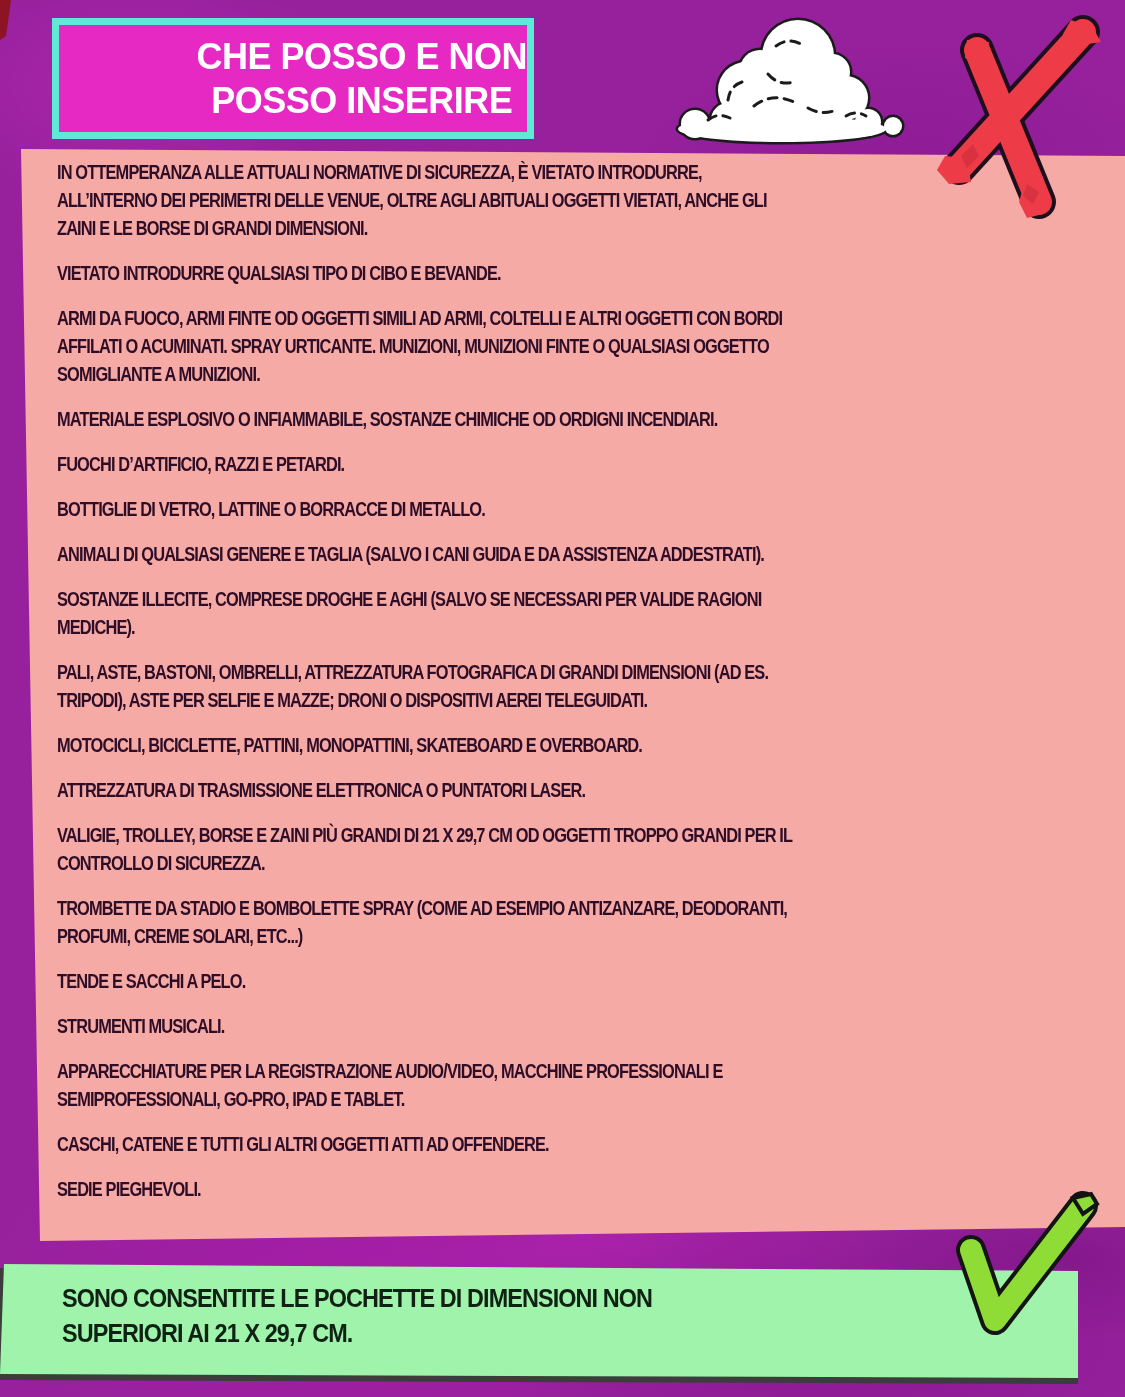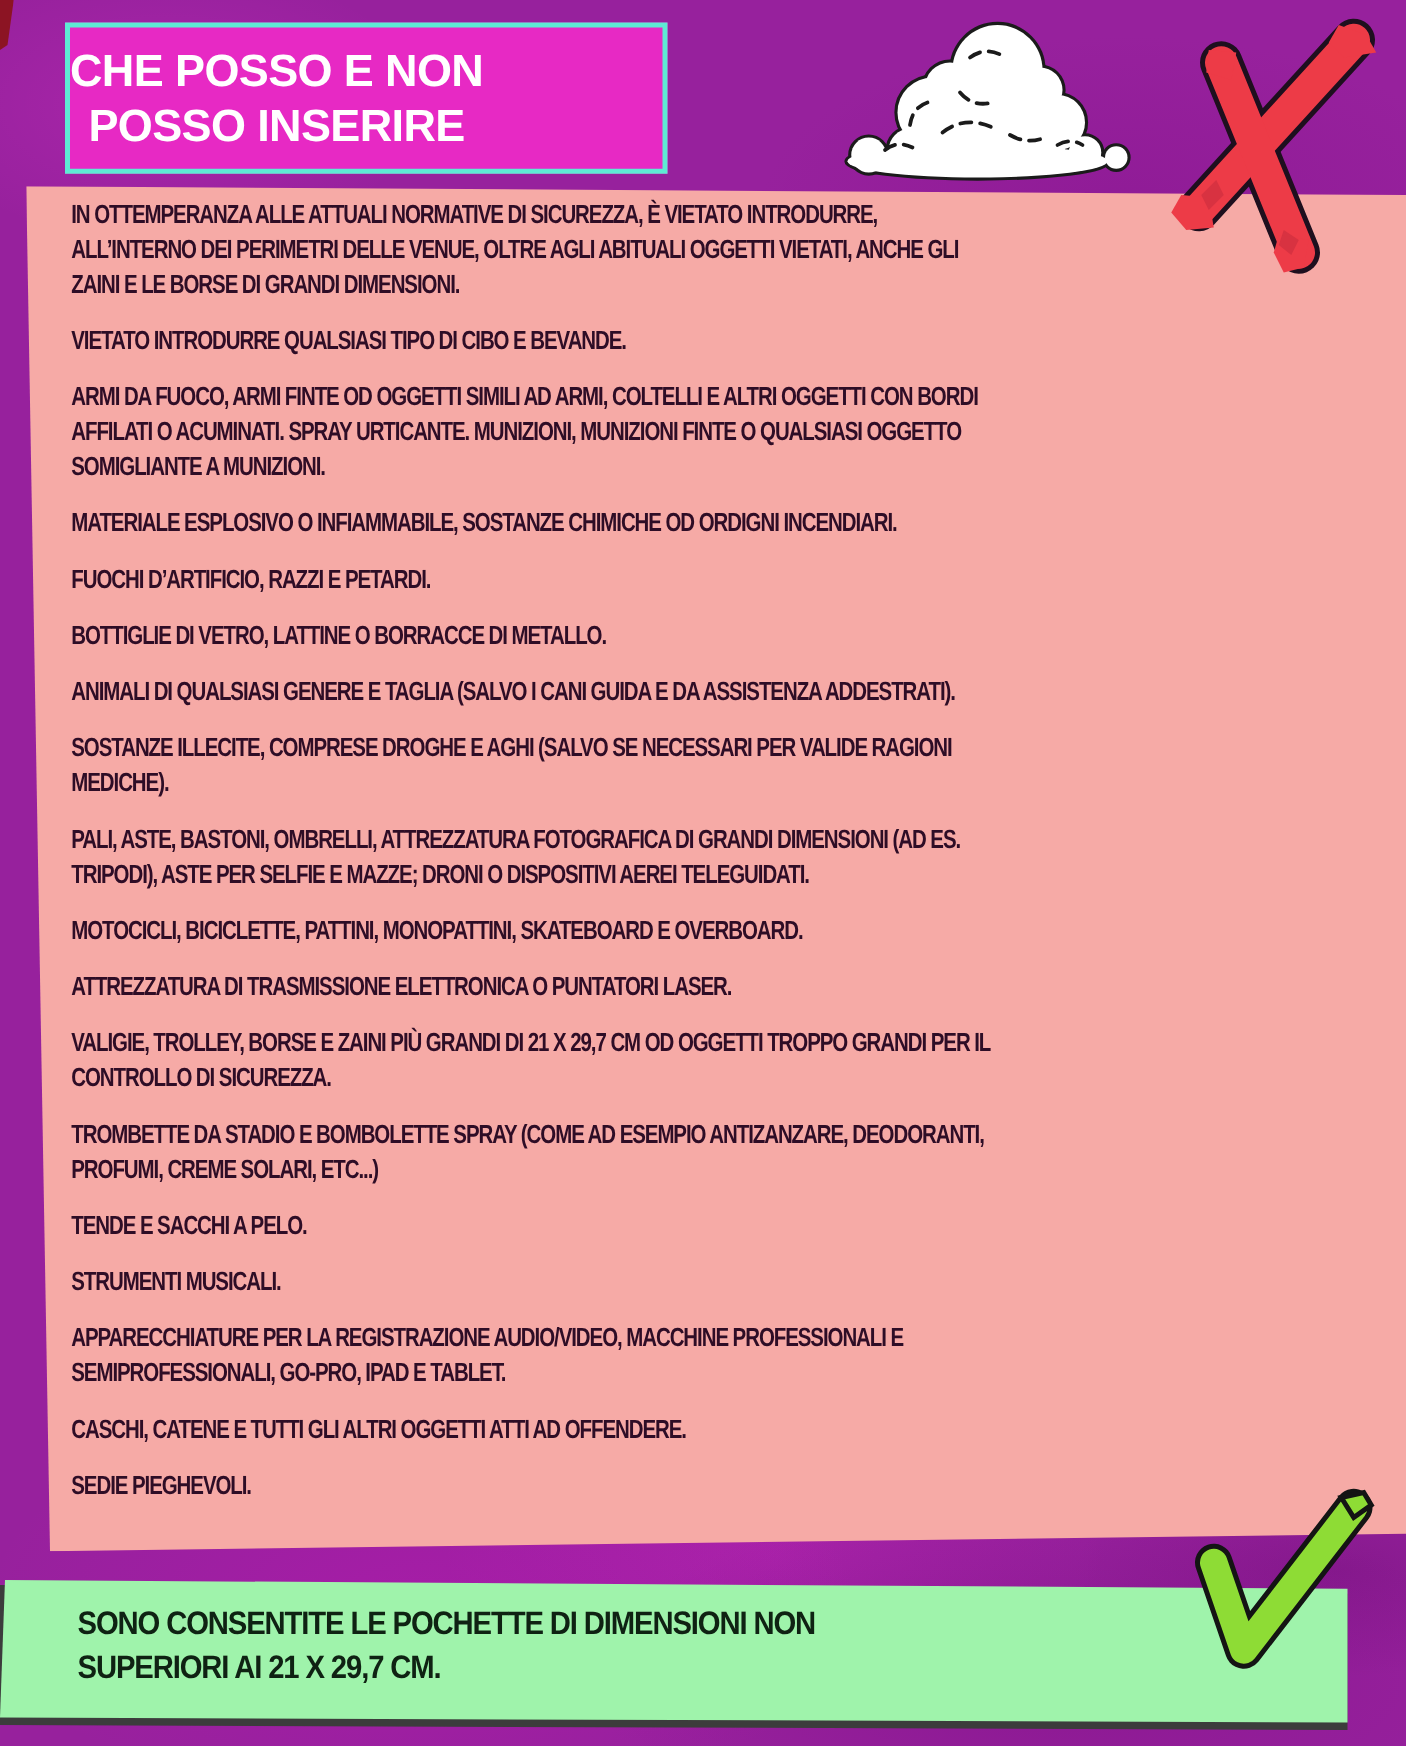"CHE POSSO E NON" .title-box { border: 4px solid #5eead4 -> 7px solid #5eead4; justify-content: flex-start -> flex-end }
